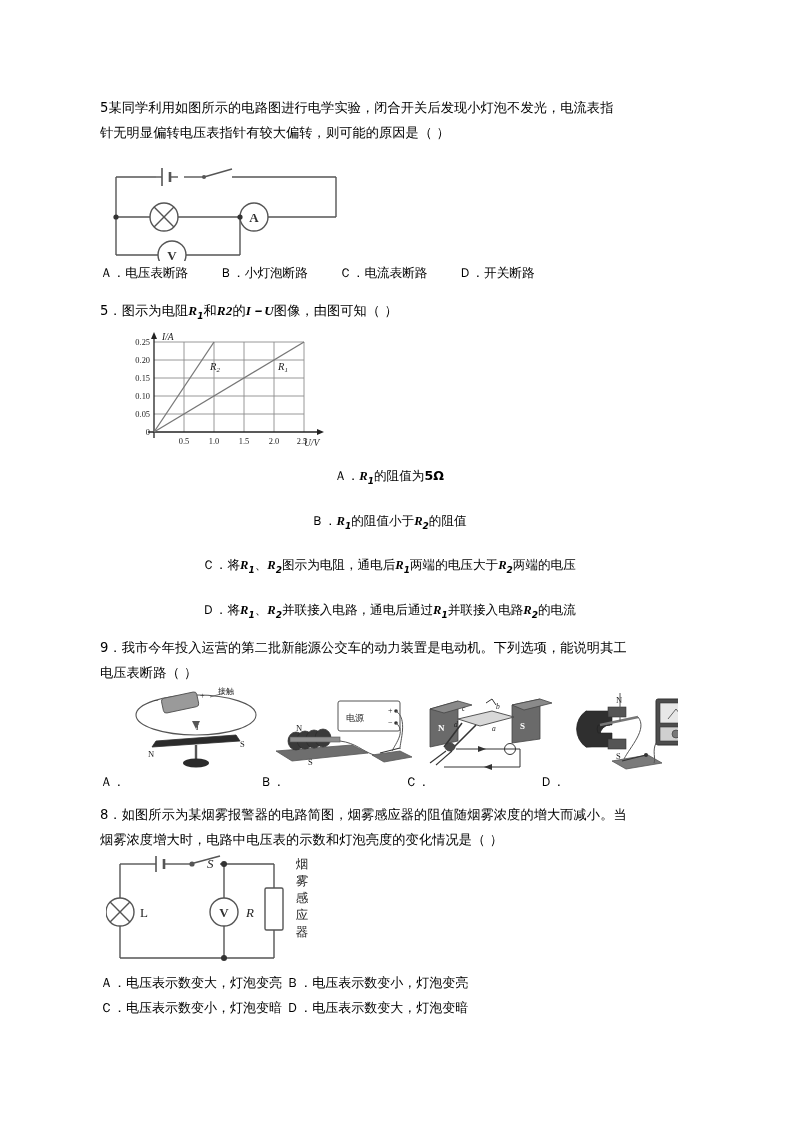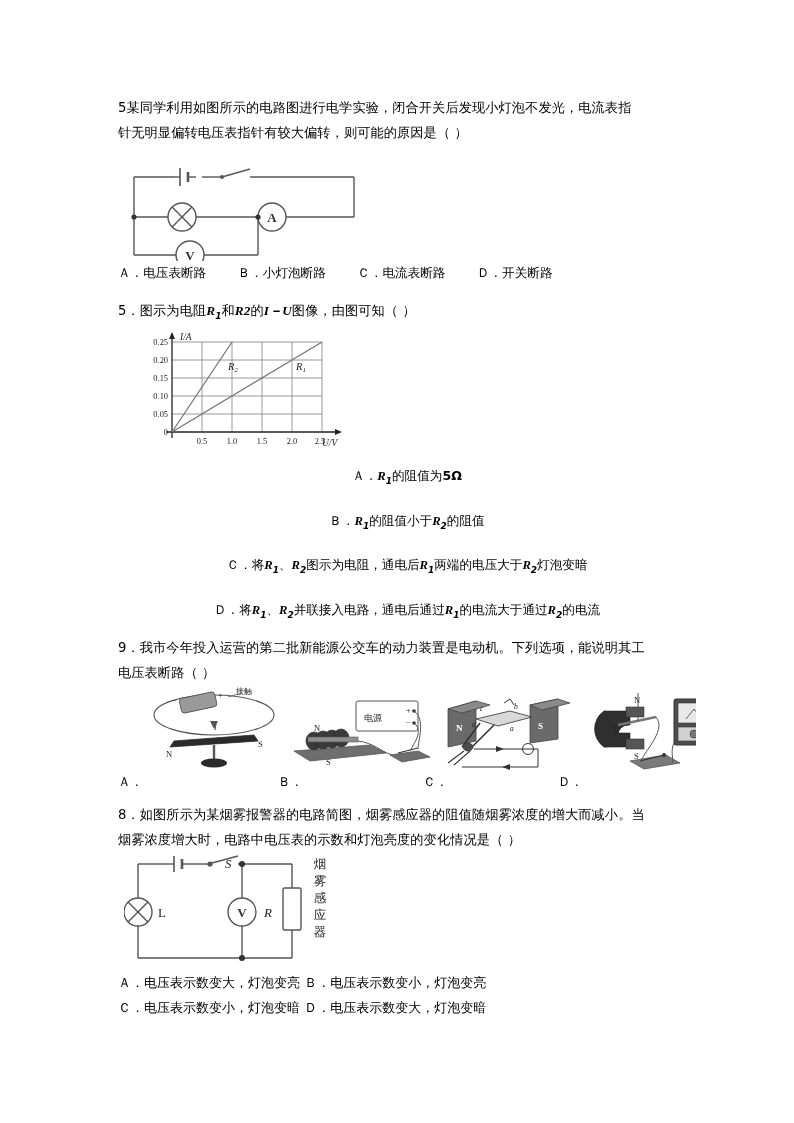"5某同学利用如图所示的电路图进行电学实验，闭合开关后发现小灯泡不发光，电流表指" .content { left: 118px -> 100px }
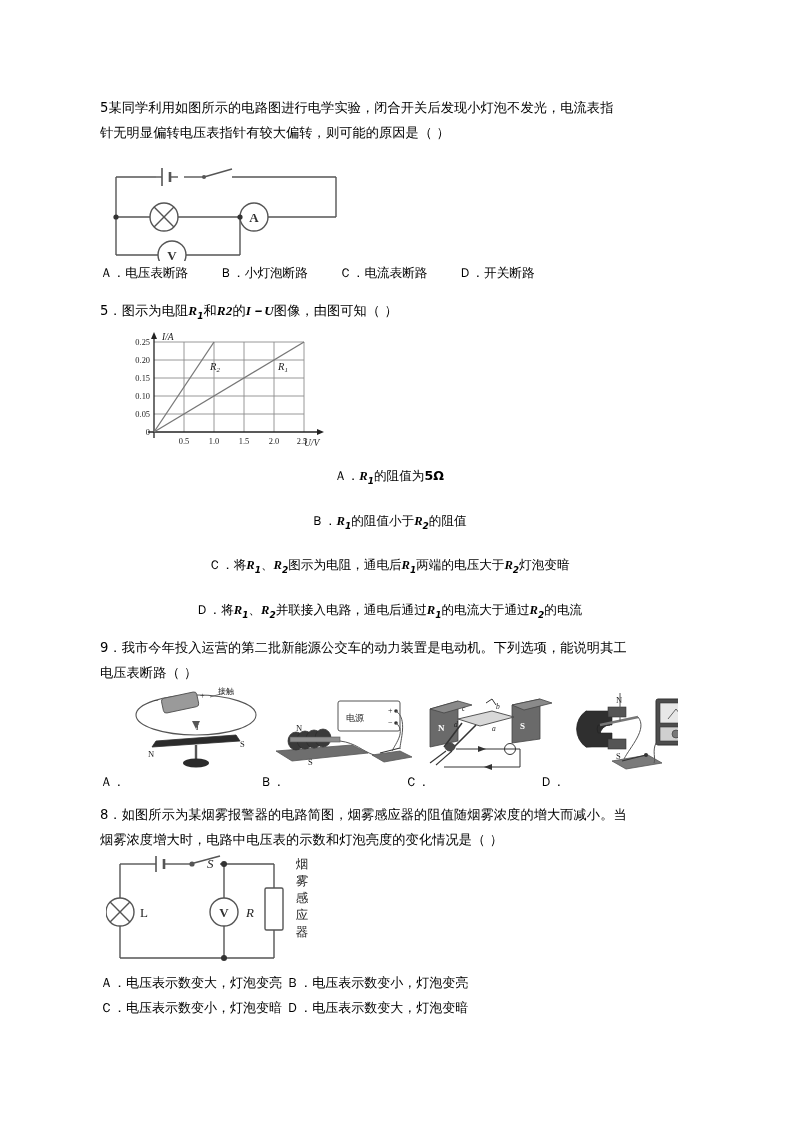"灯泡变暗" span { text: 灯泡变暗 -> 两端的电压 }
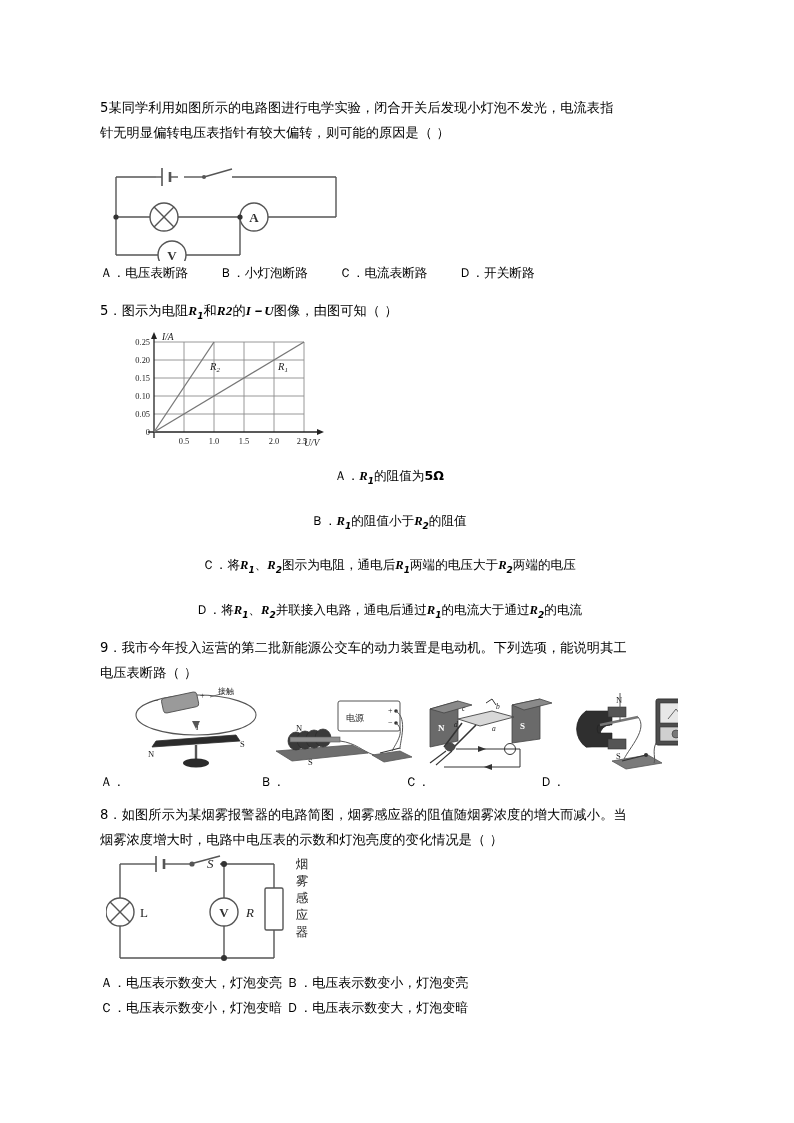"的电流大于通过" span { text: 的电流大于通过 -> 并联接入电路 }
